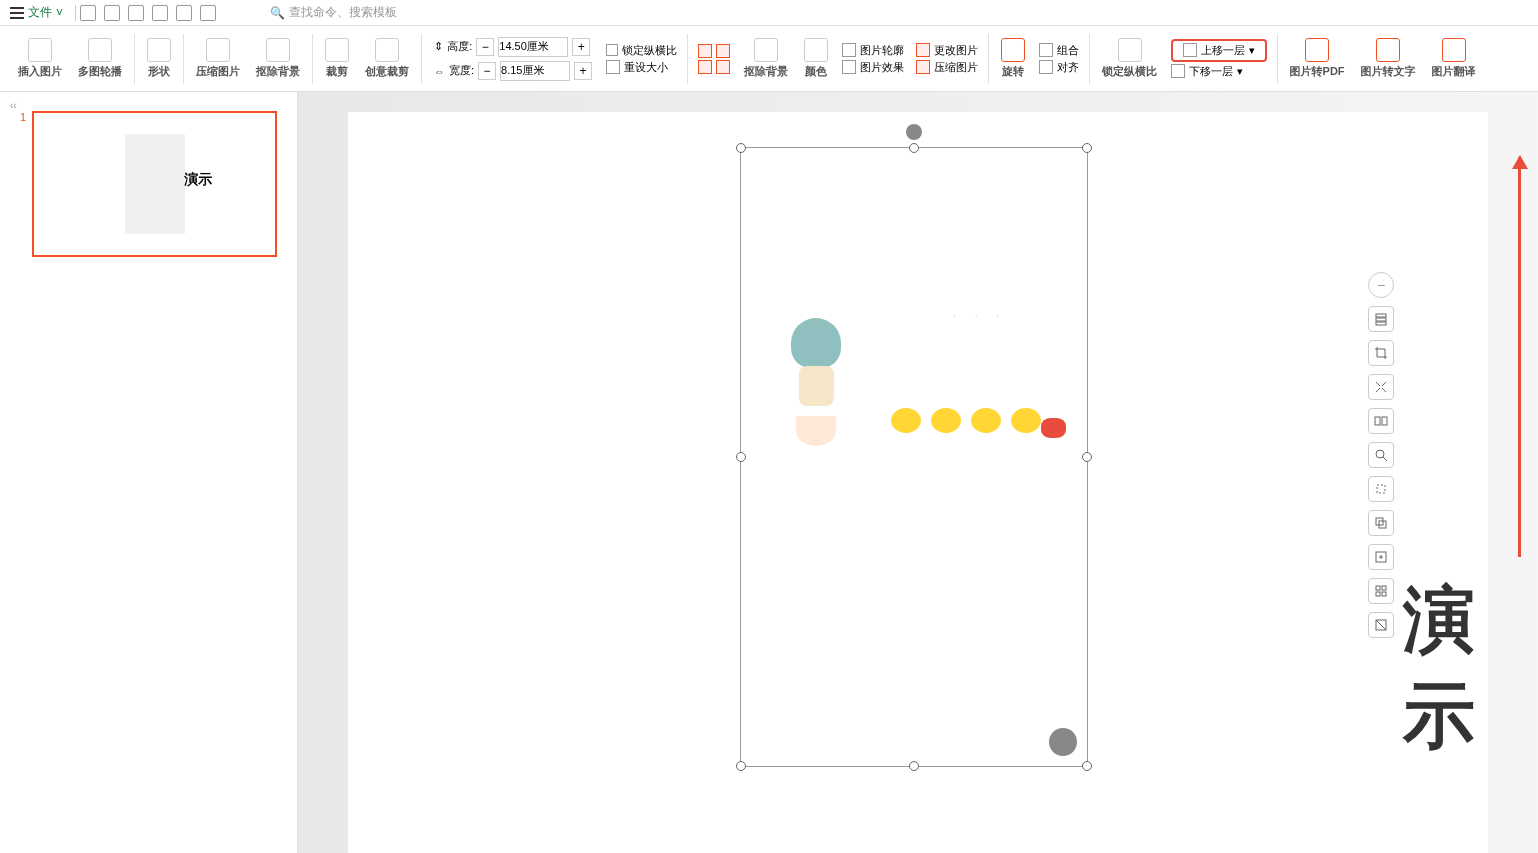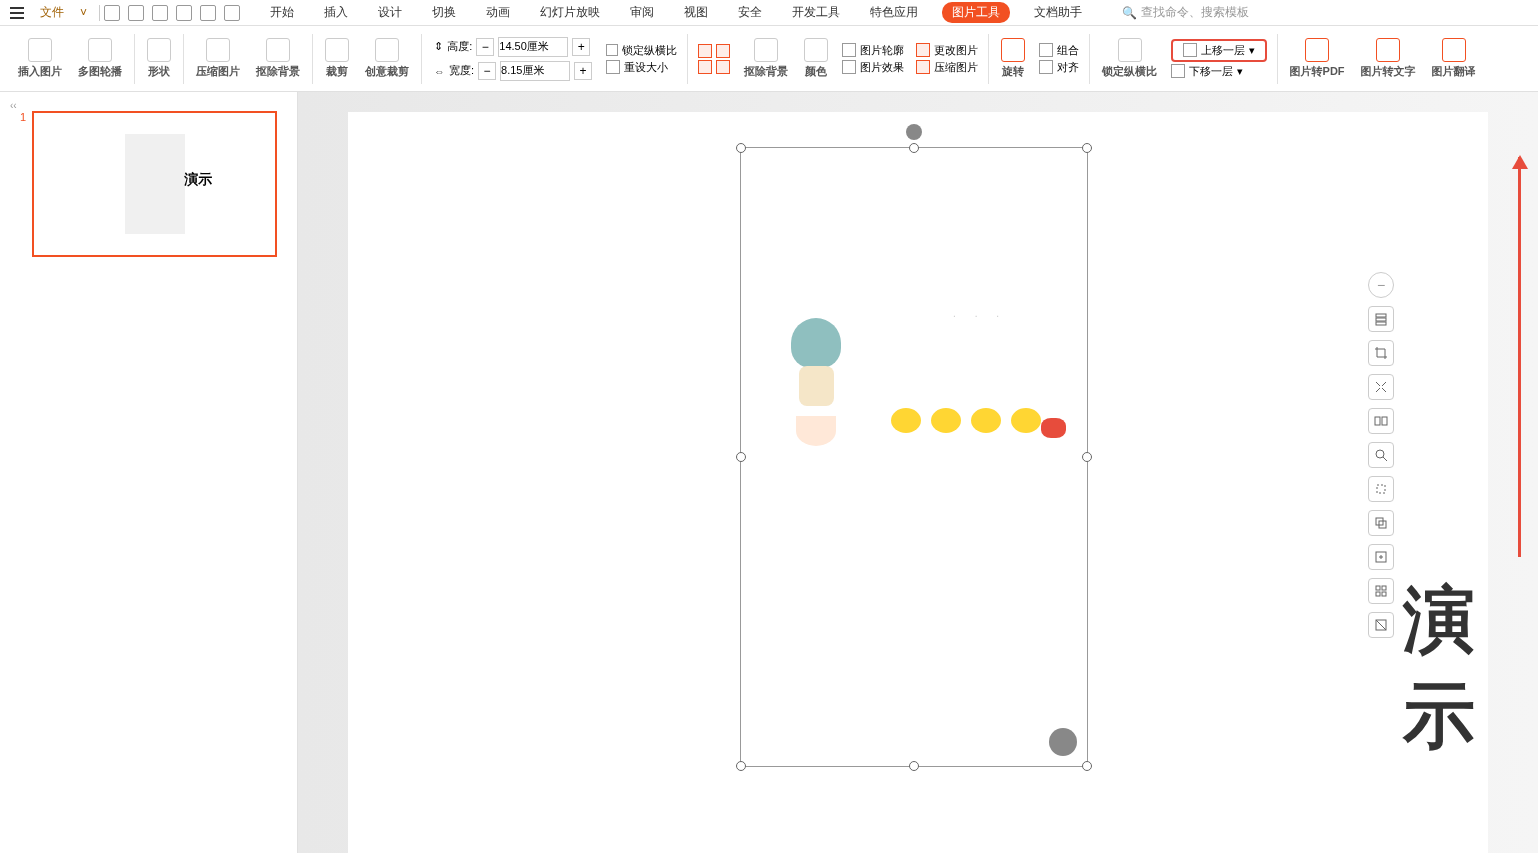"文件" .menu-file { color: #a16207 -> #15803d; gap: 16px -> 4px }
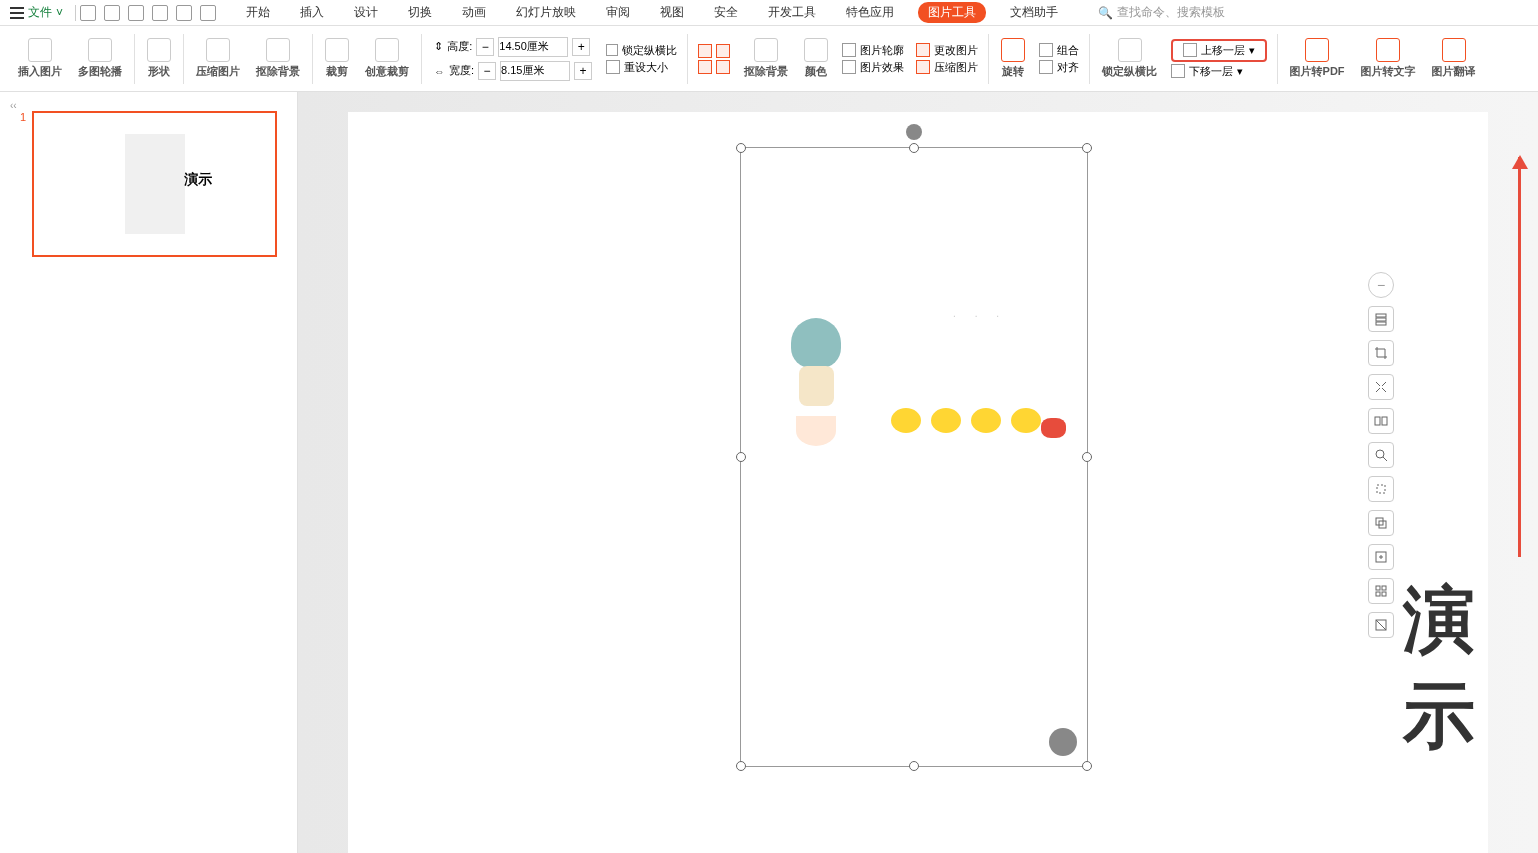"开始" div.menu-tabs { html: <div> <span>开始</span> <span>插入</span> <span>设计</span> <span>切换</span> <span>动画</span> <span>幻灯片放映</span> <span>审阅</span> <span>视图</span> <span>安全</span> <span>开发工具</span> <span>特色应用</span> <span>图片工具</span> <span>文档助手</span> </div> -> none }
